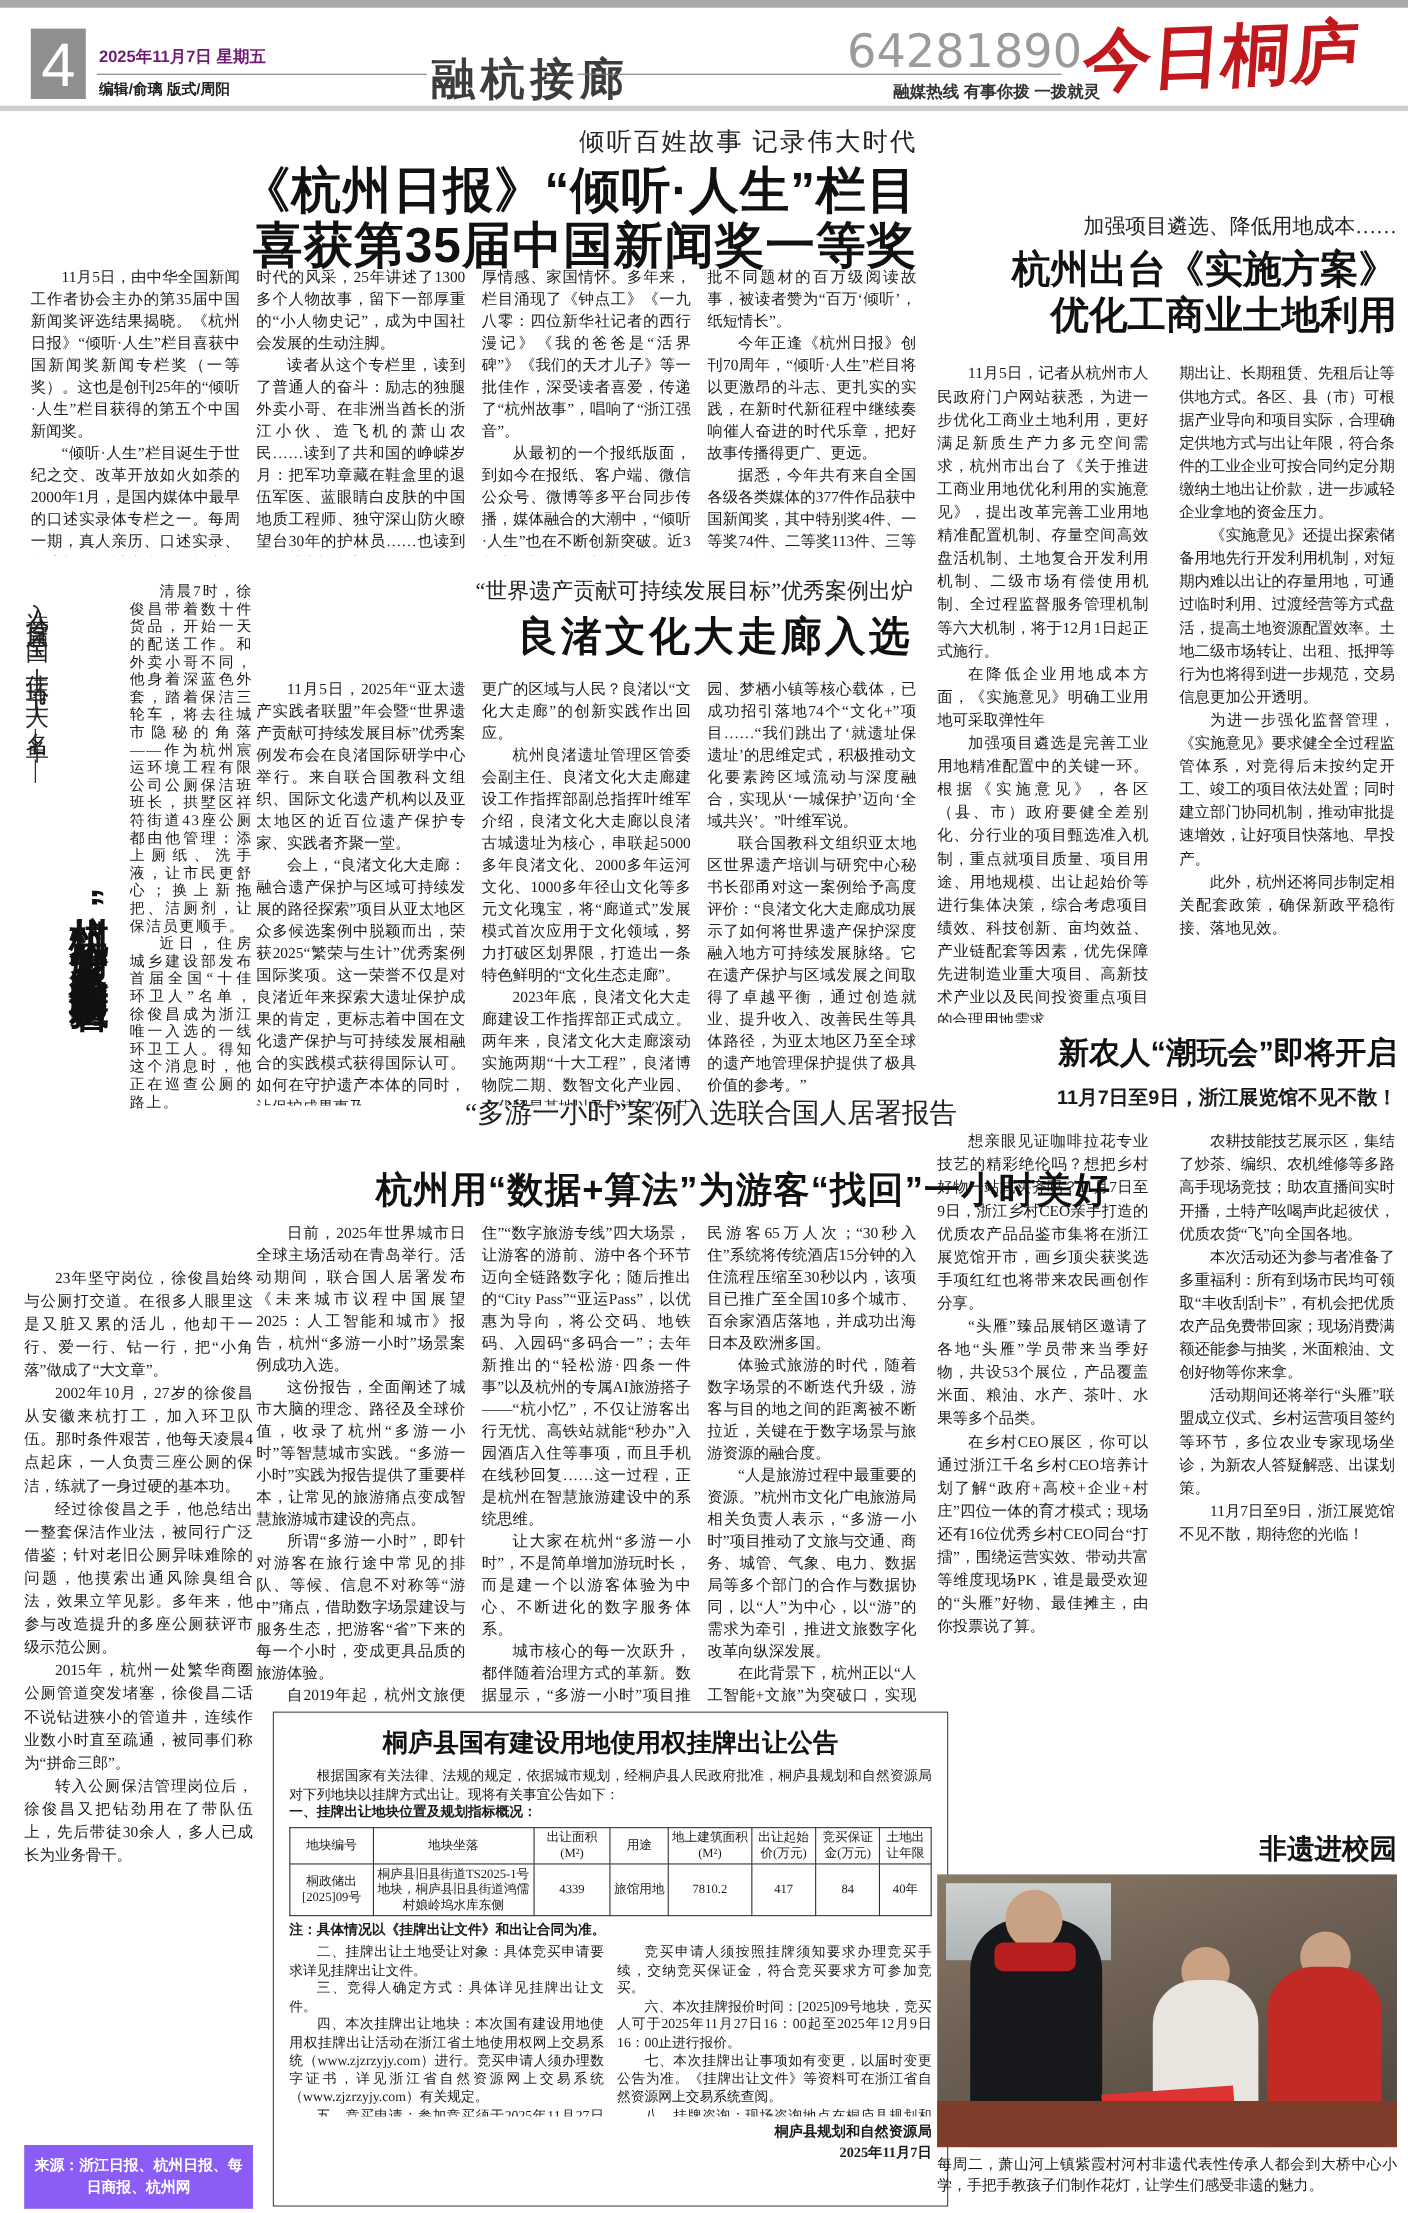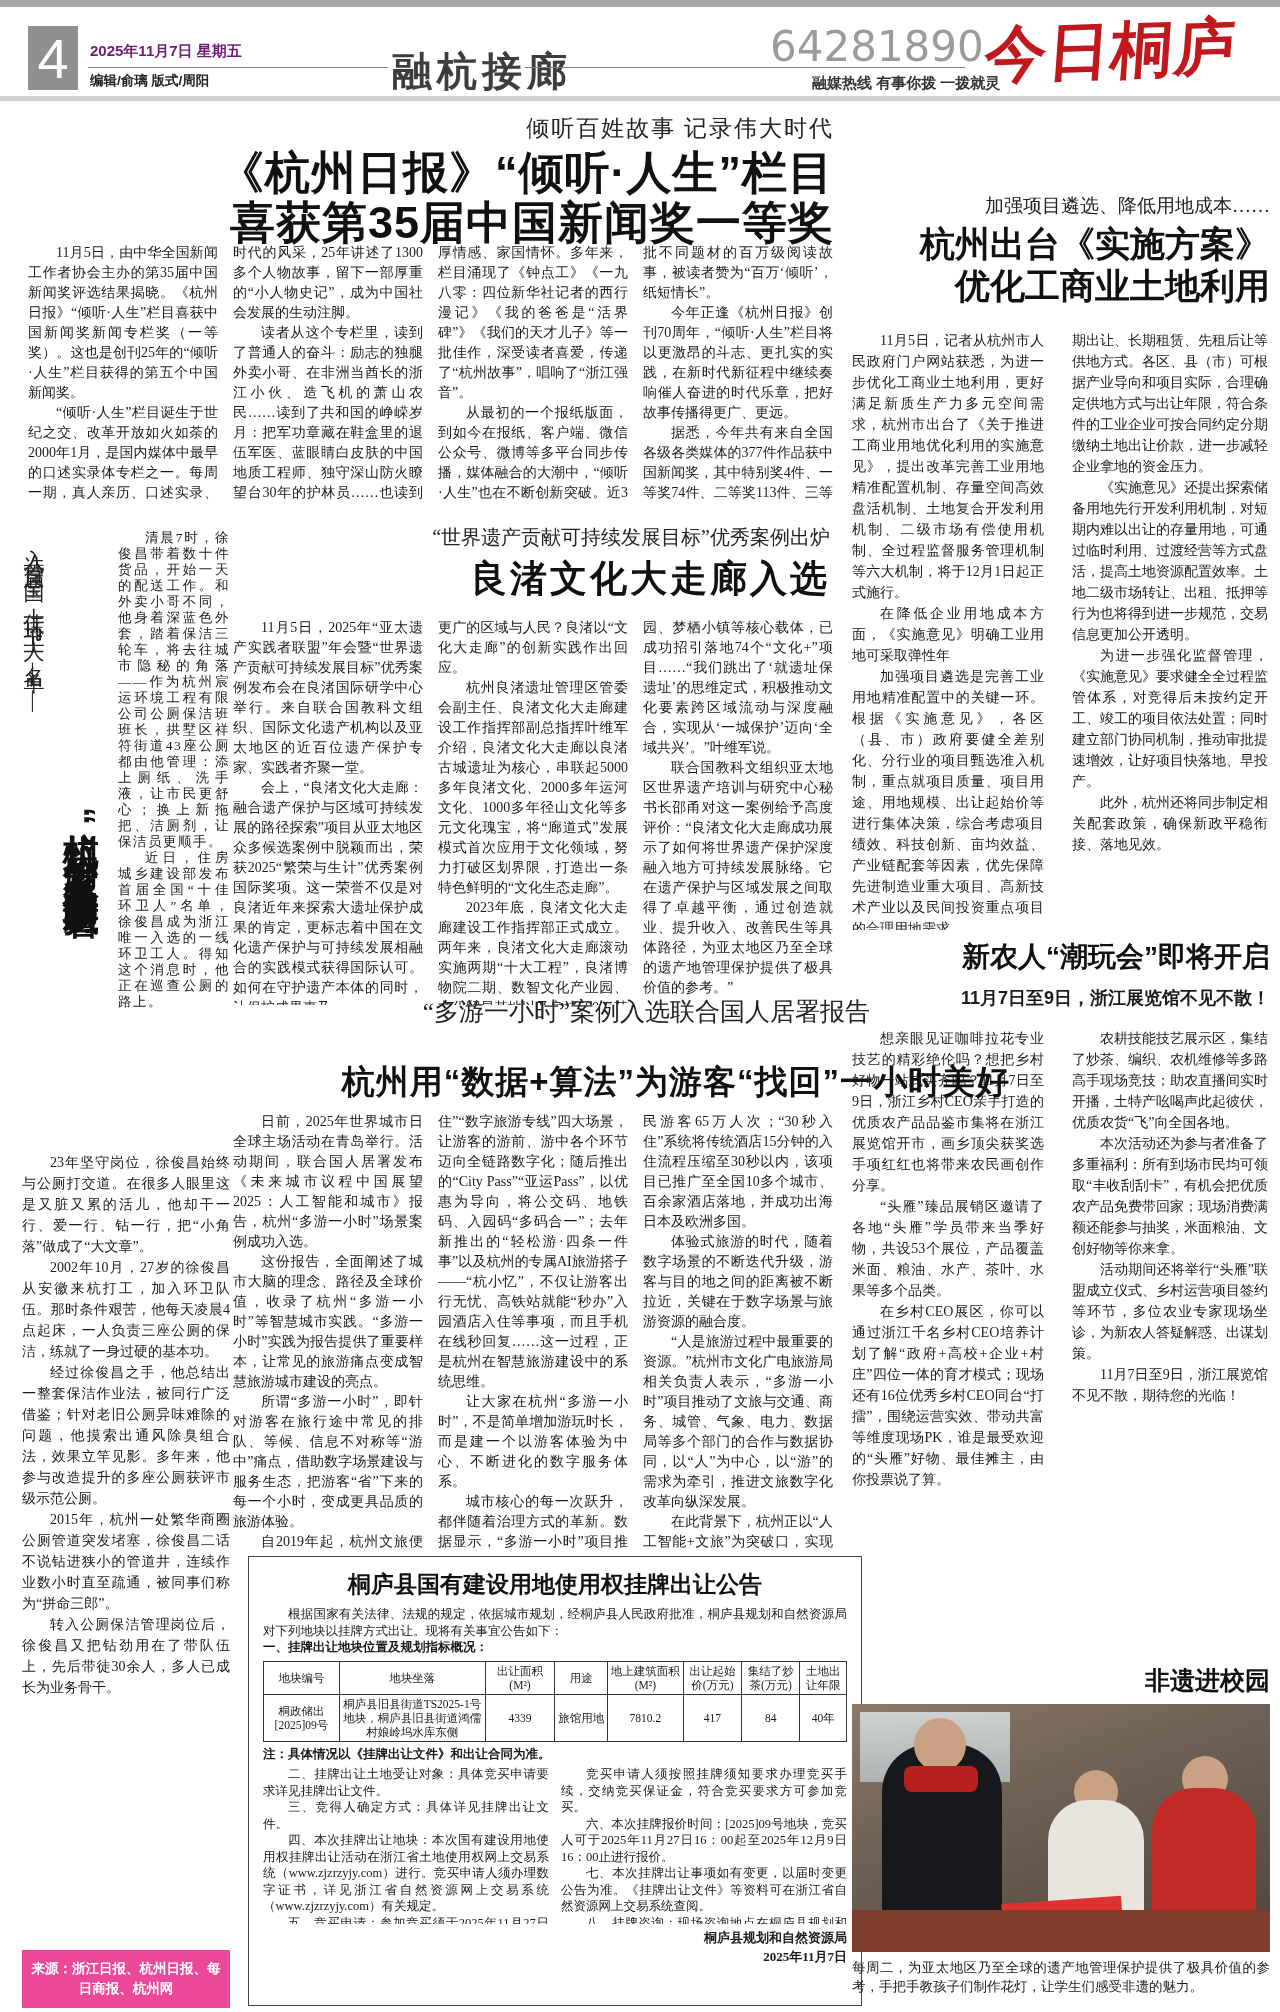"集结了炒茶(万元)" th { text: 集结了炒茶 -> 竞买保证金 }
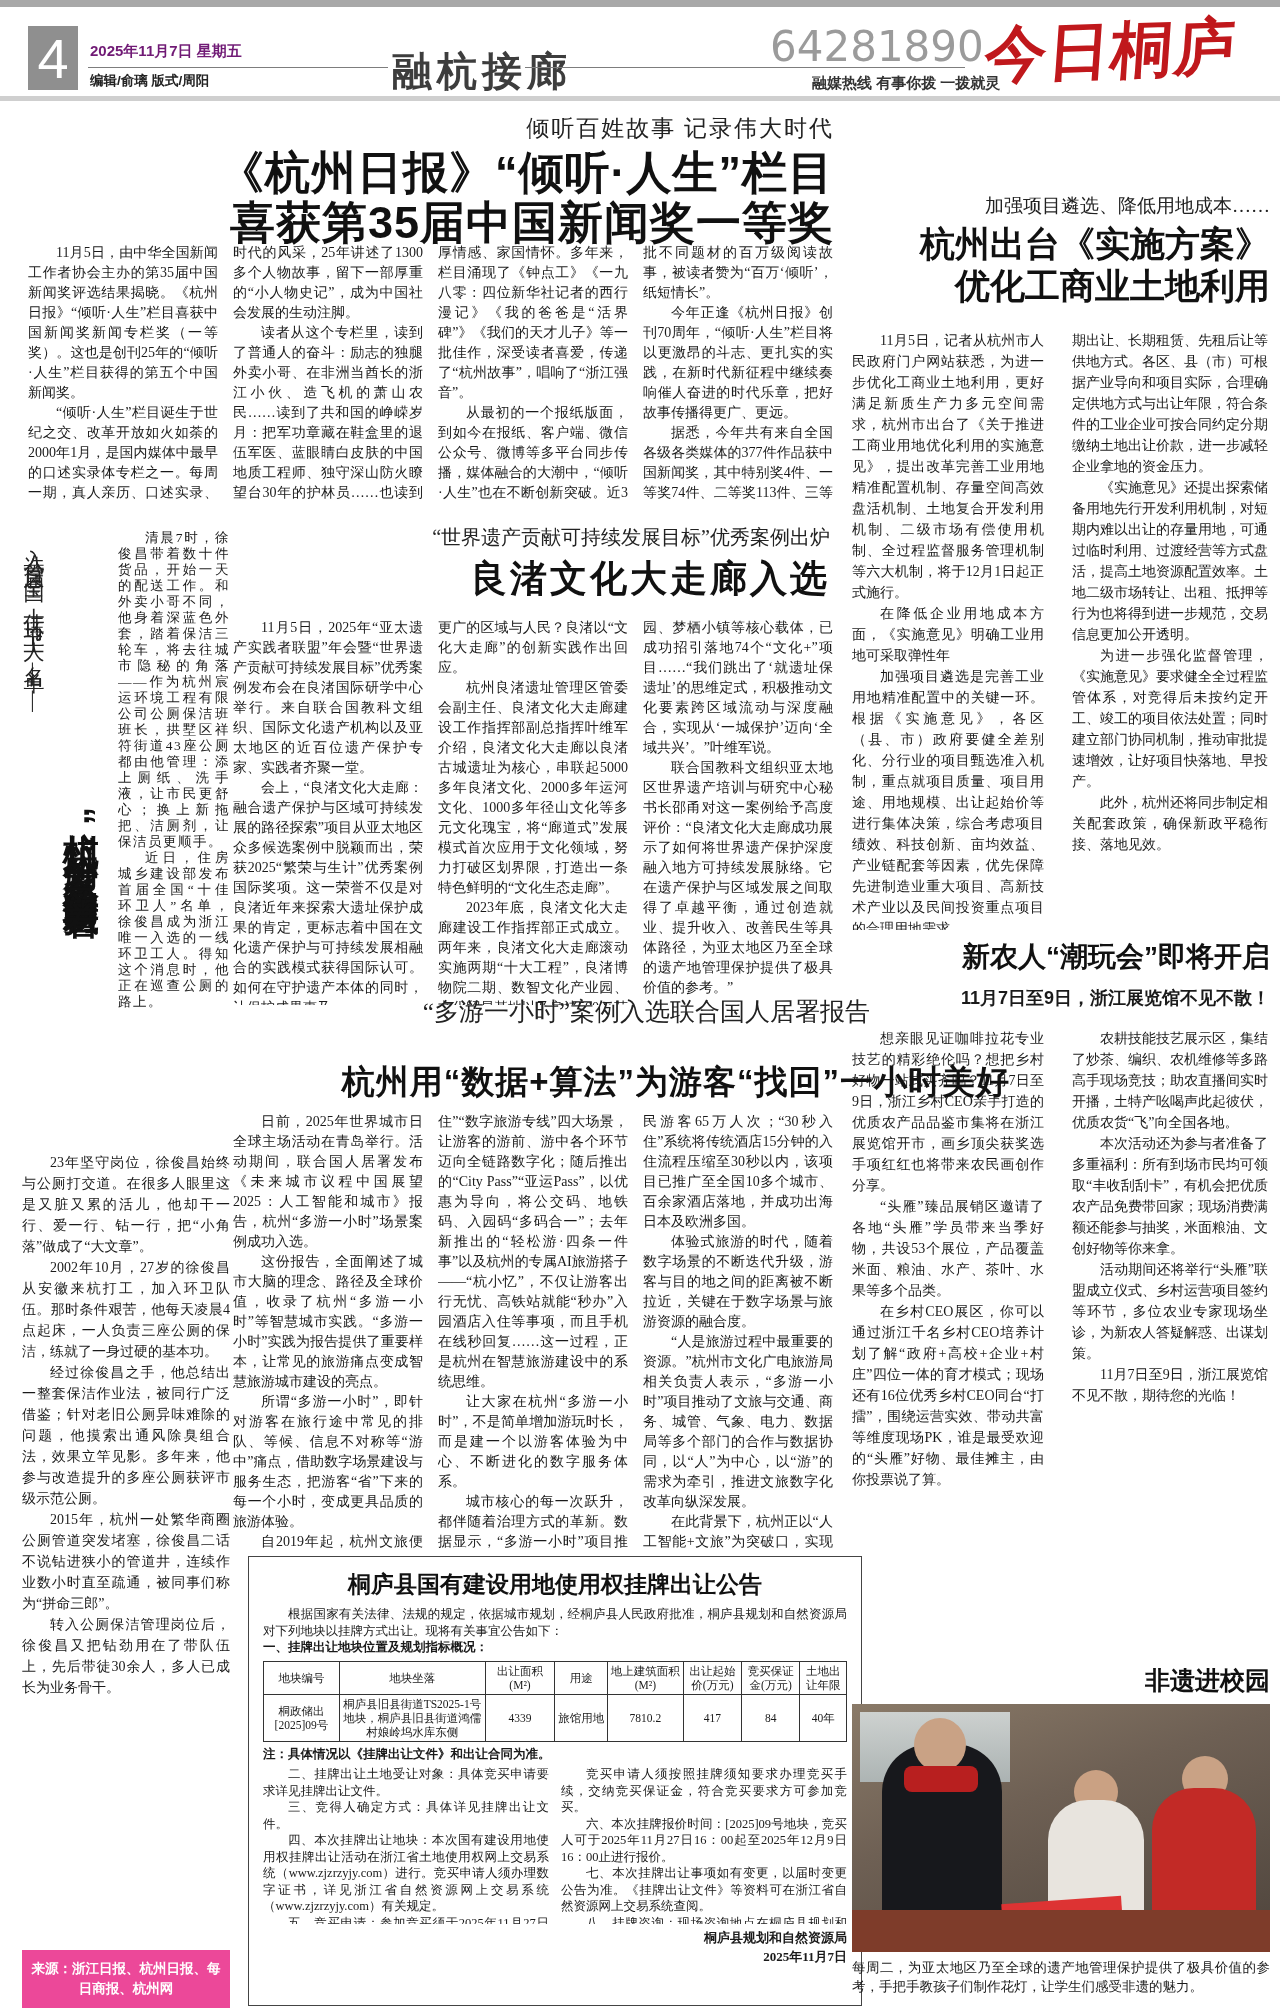"来源：浙江日报、杭州日报、每日商报、杭州网" #src-box { background: #ec4899 -> #8b5cf6 }
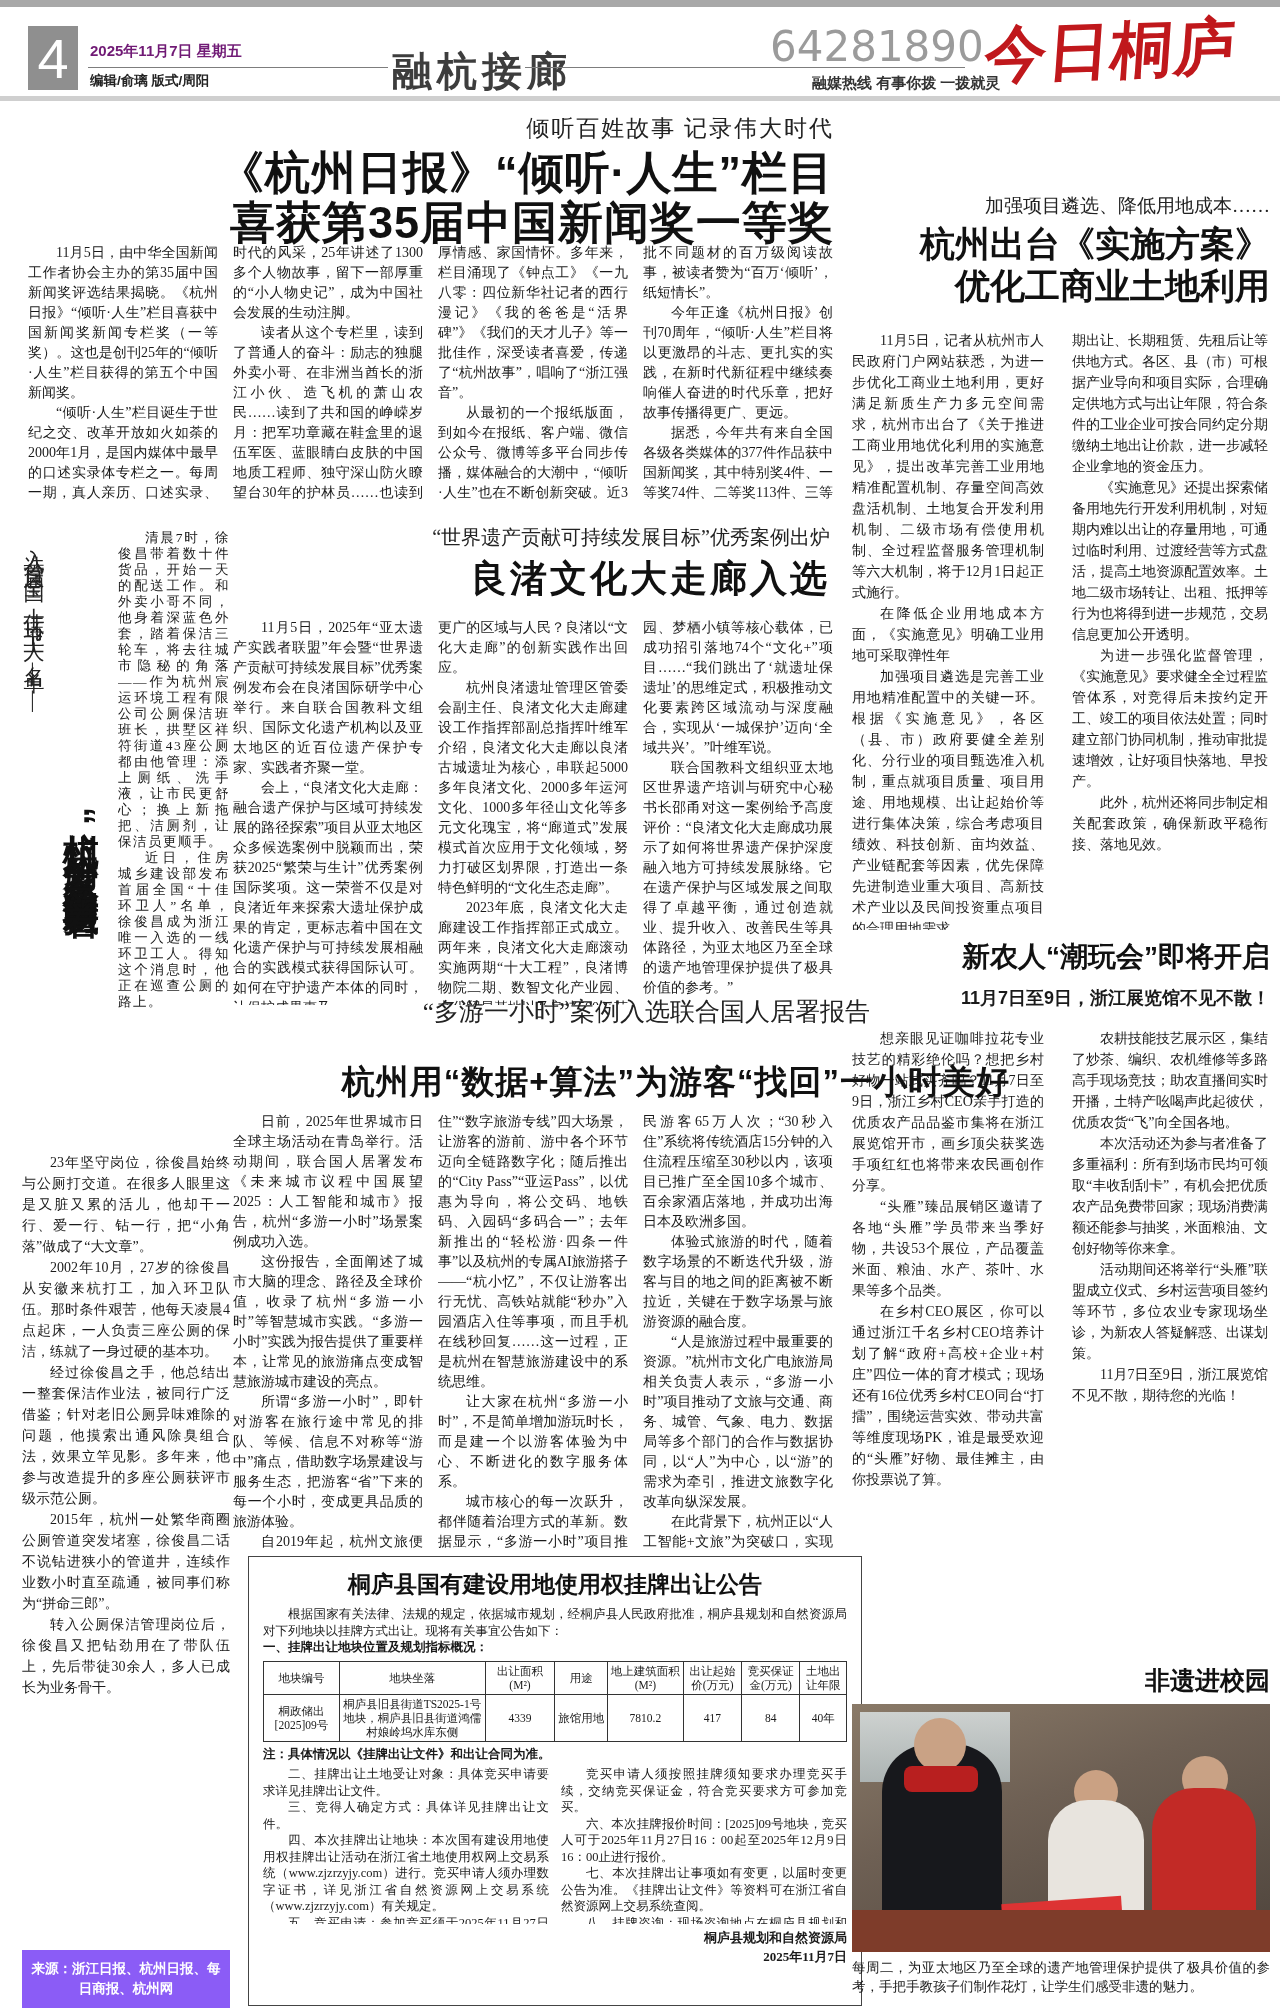"每周二，为亚太地区乃至全球的遗产地管理保护提供了极具价值的参考，手把手教孩子们制" div.abs { text: 为亚太地区乃至全球的遗产地管理保护提供了极具价值的参考 -> 萧山河上镇紫霞村河村非遗代表性传承人都会到大桥中心小学 }
